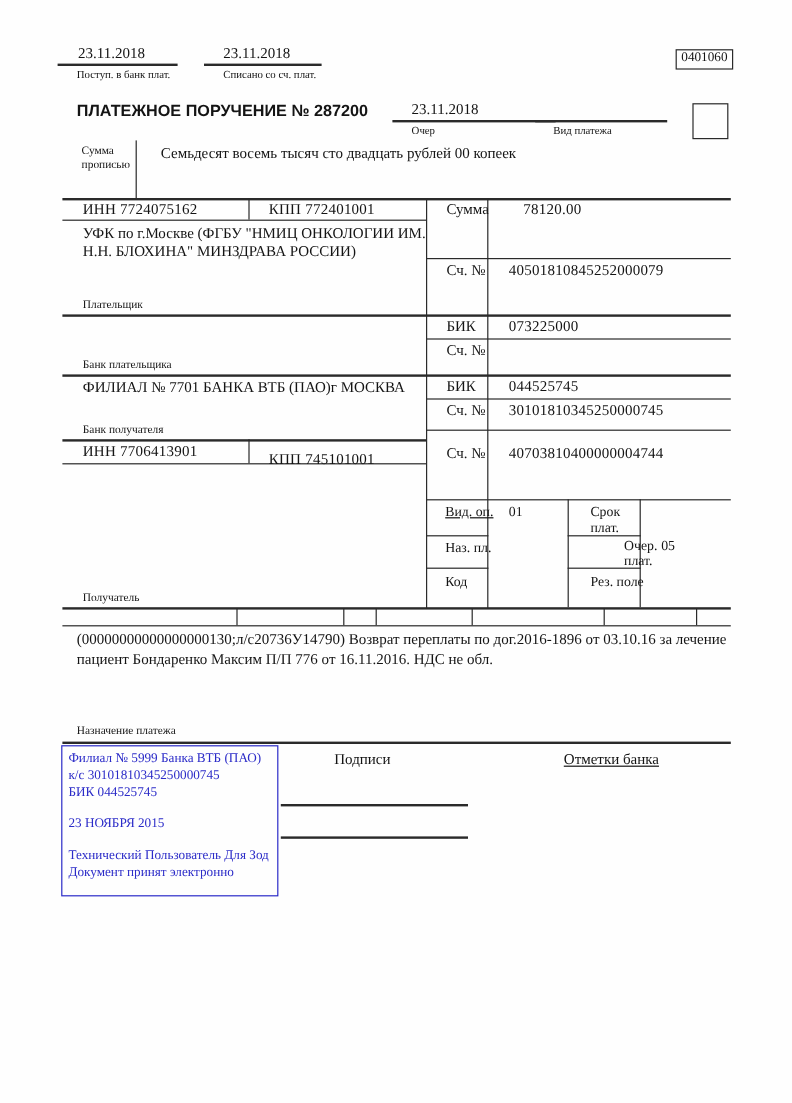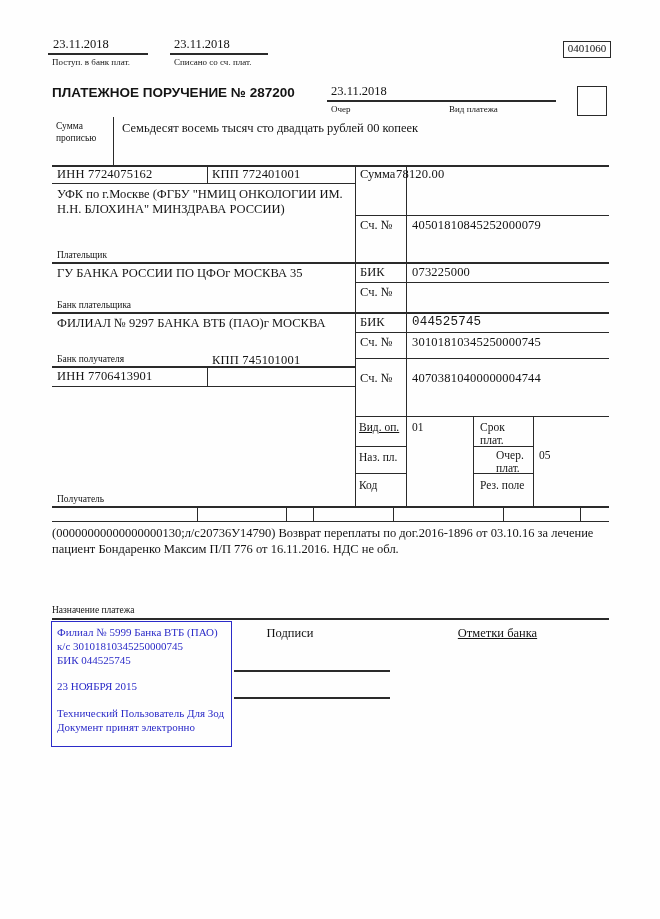"23.11.2018" .abs { margin-left: none -> 12px }
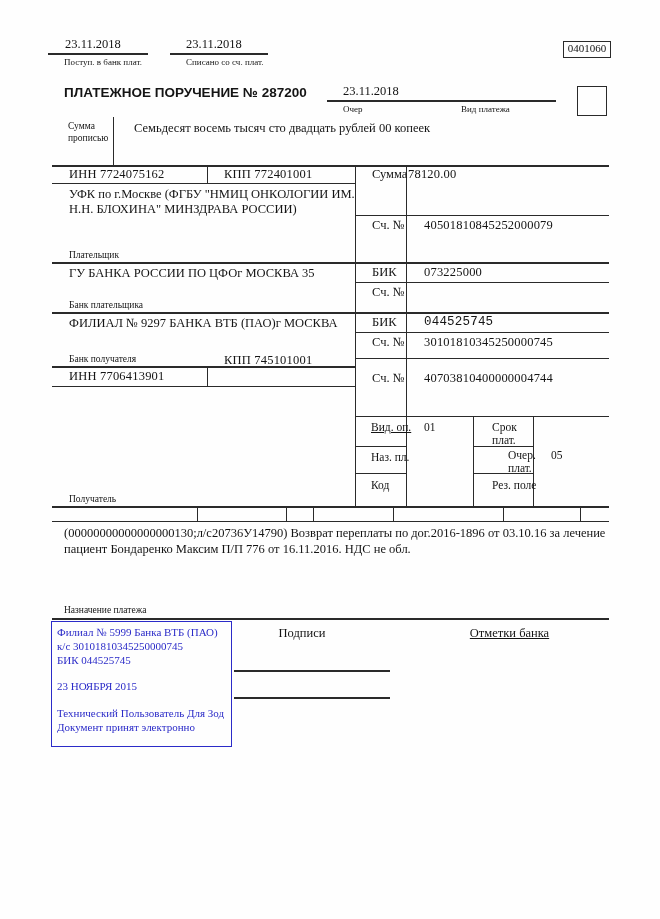"78120.00" div.abs { left: 396px -> 424px }
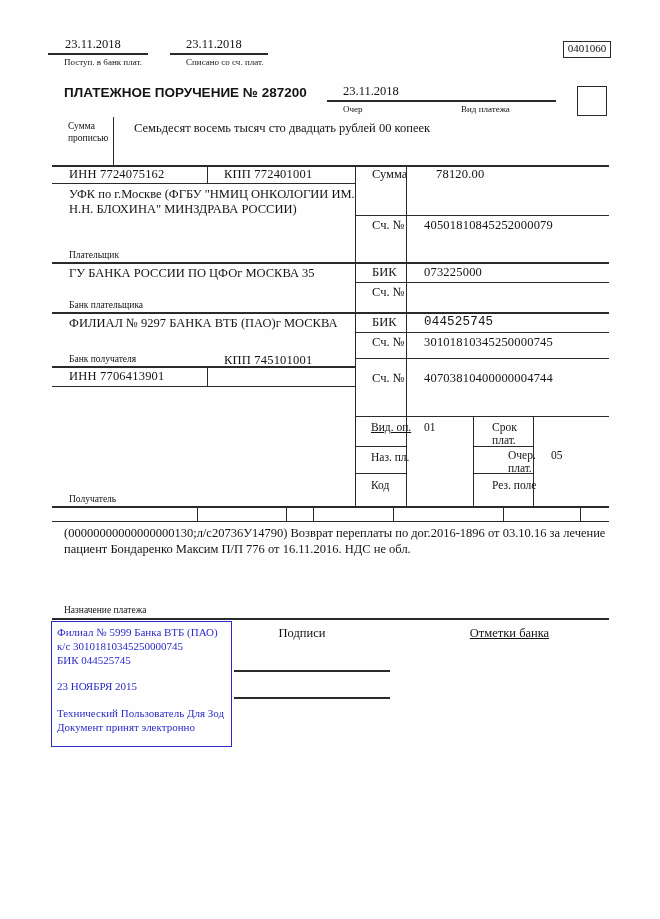"ГУ БАНКА РОССИИ ПО ЦФОг" div.abs { html: <div>ГУ БАНКА РОССИИ ПО ЦФОг МОСКВА 35</div> -> none }
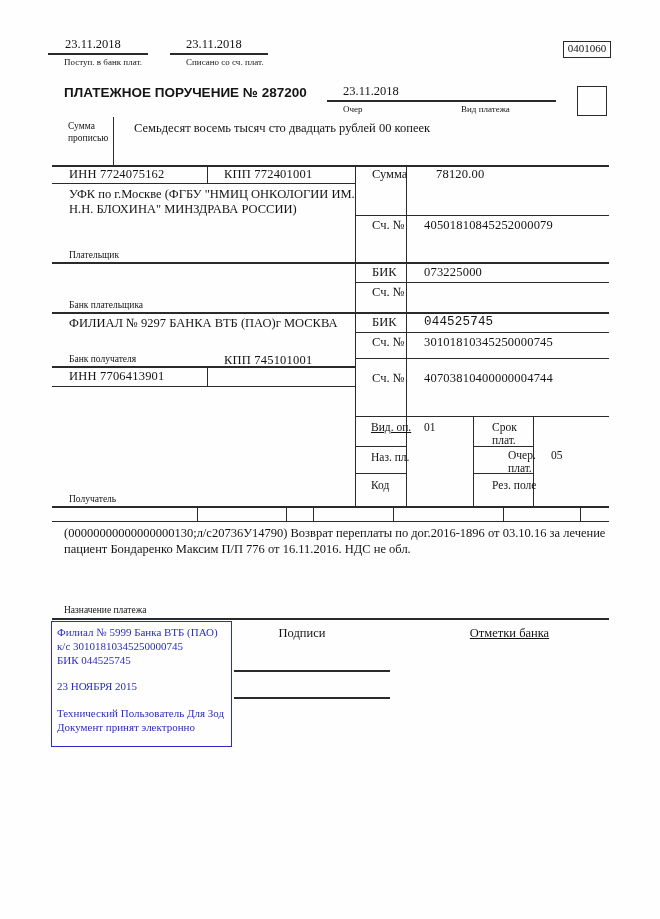"ФИЛИАЛ № 9297 БАНКА ВТБ" div.abs { text: 9297 -> 7701 }
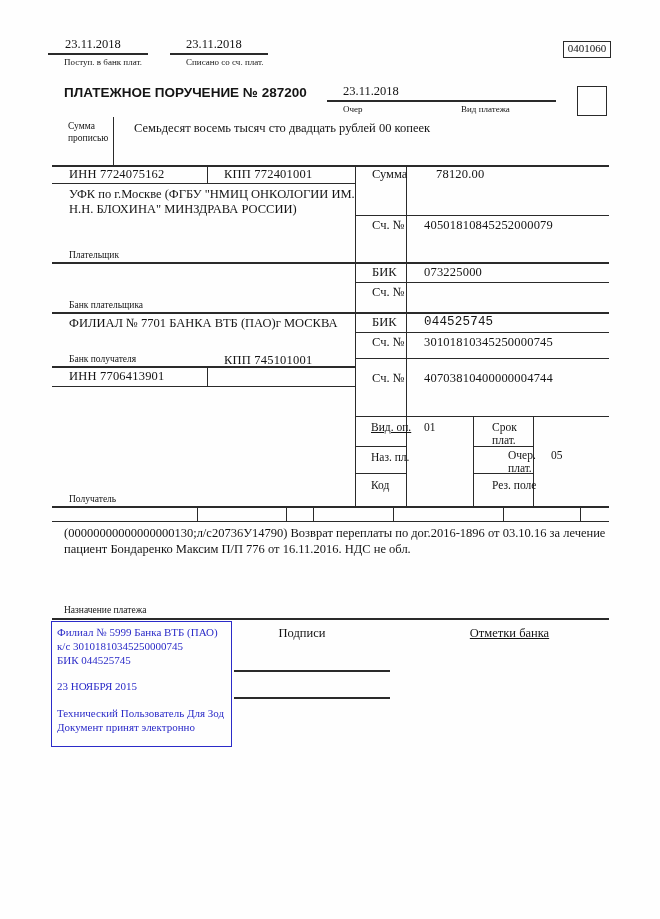"044525745" div.abs { font-family: Liberation Mono, monospace -> none }
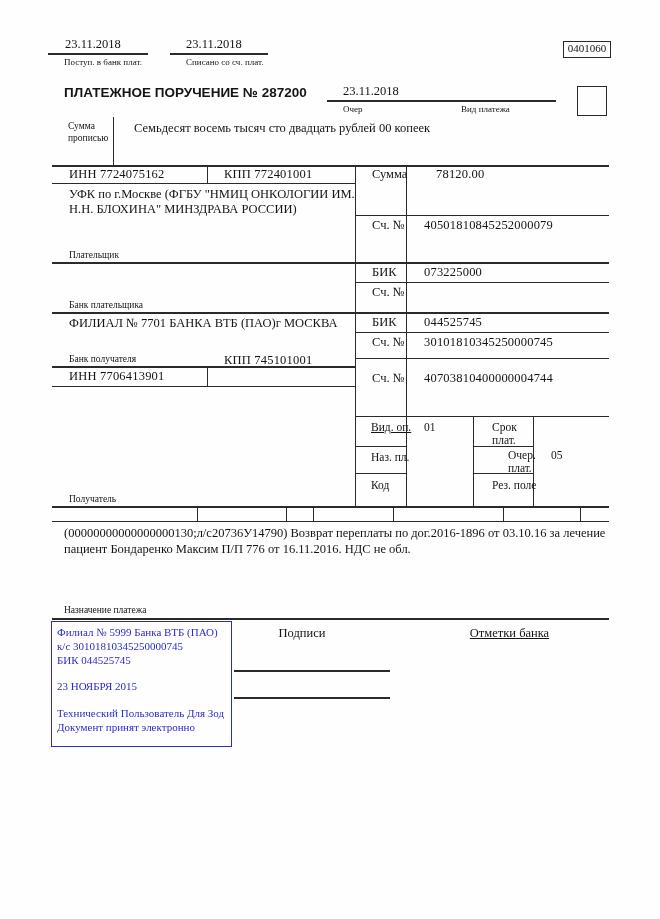"КПП 745101001" div.abs { top: 353px -> 376px }
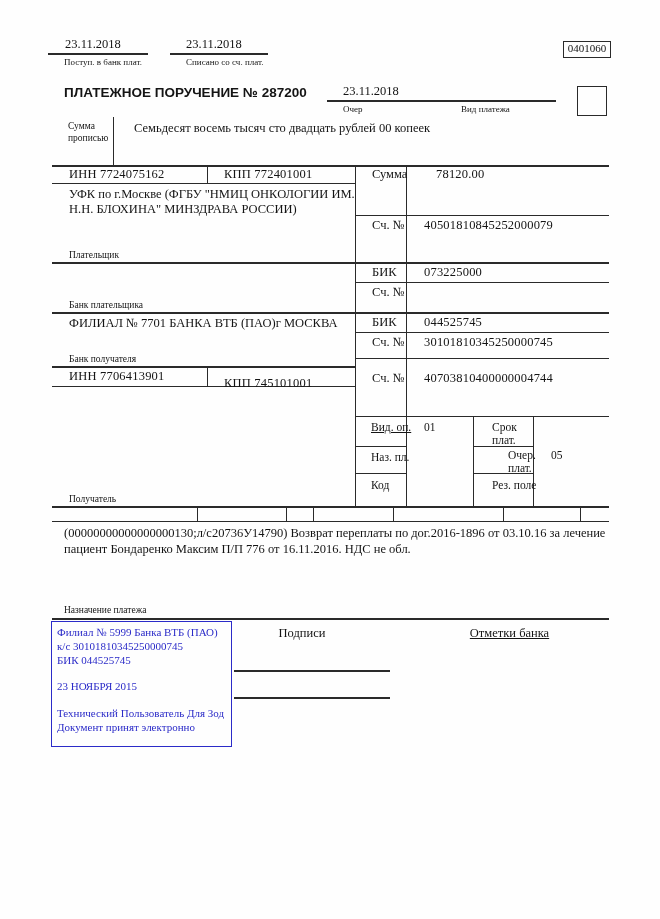"Очер. плат." div.abs { left: 496px -> 508px }
